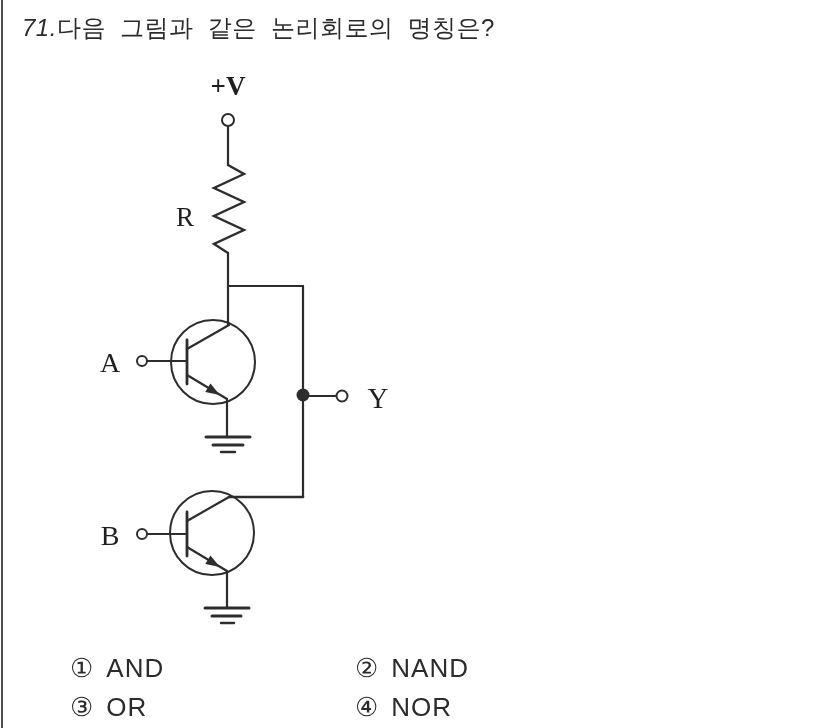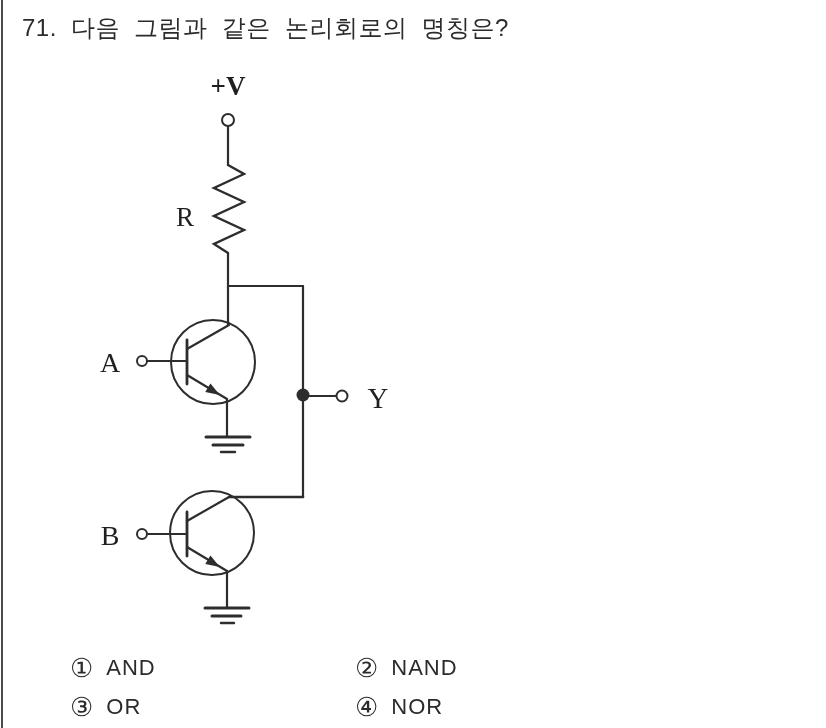"71." .question-line .qnum { font-style: none -> italic; margin-right: 14px -> 0 }
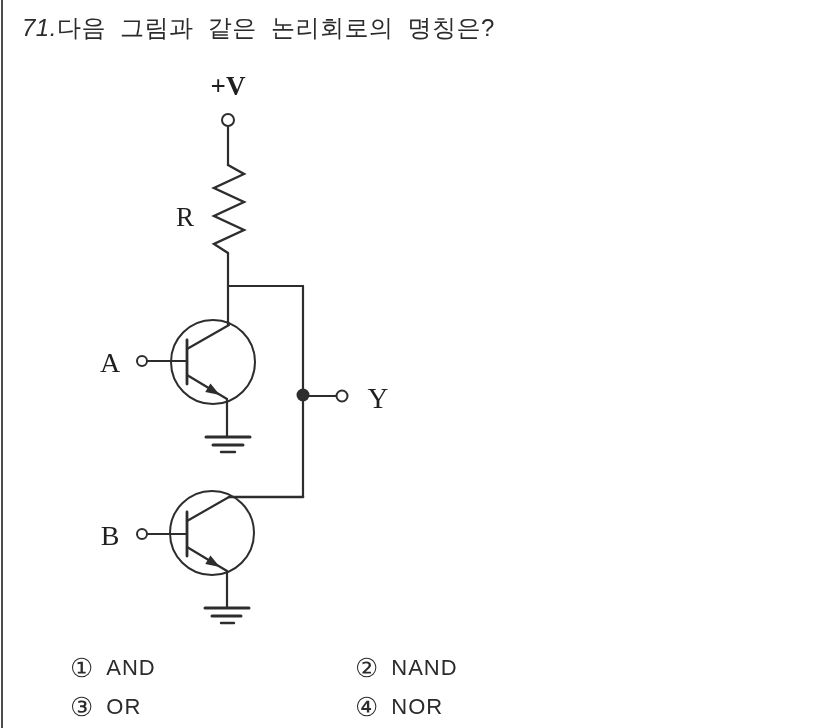"AND" .choice-label { font-size: 22px -> 26px }
